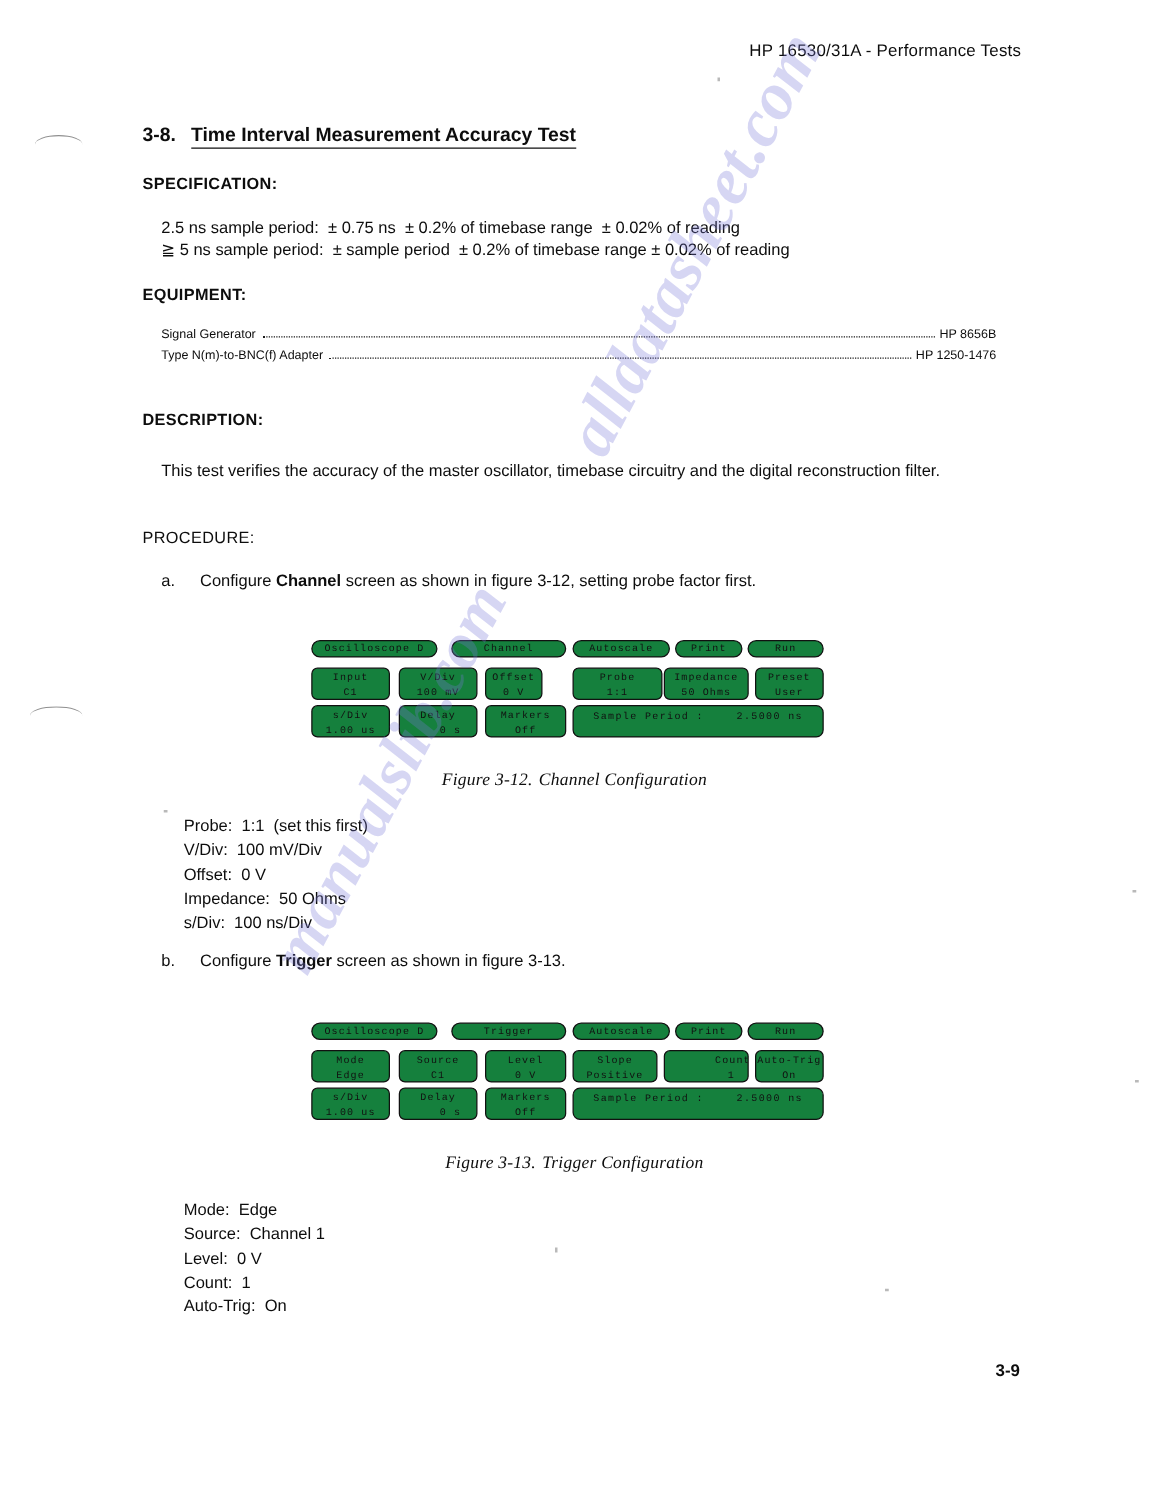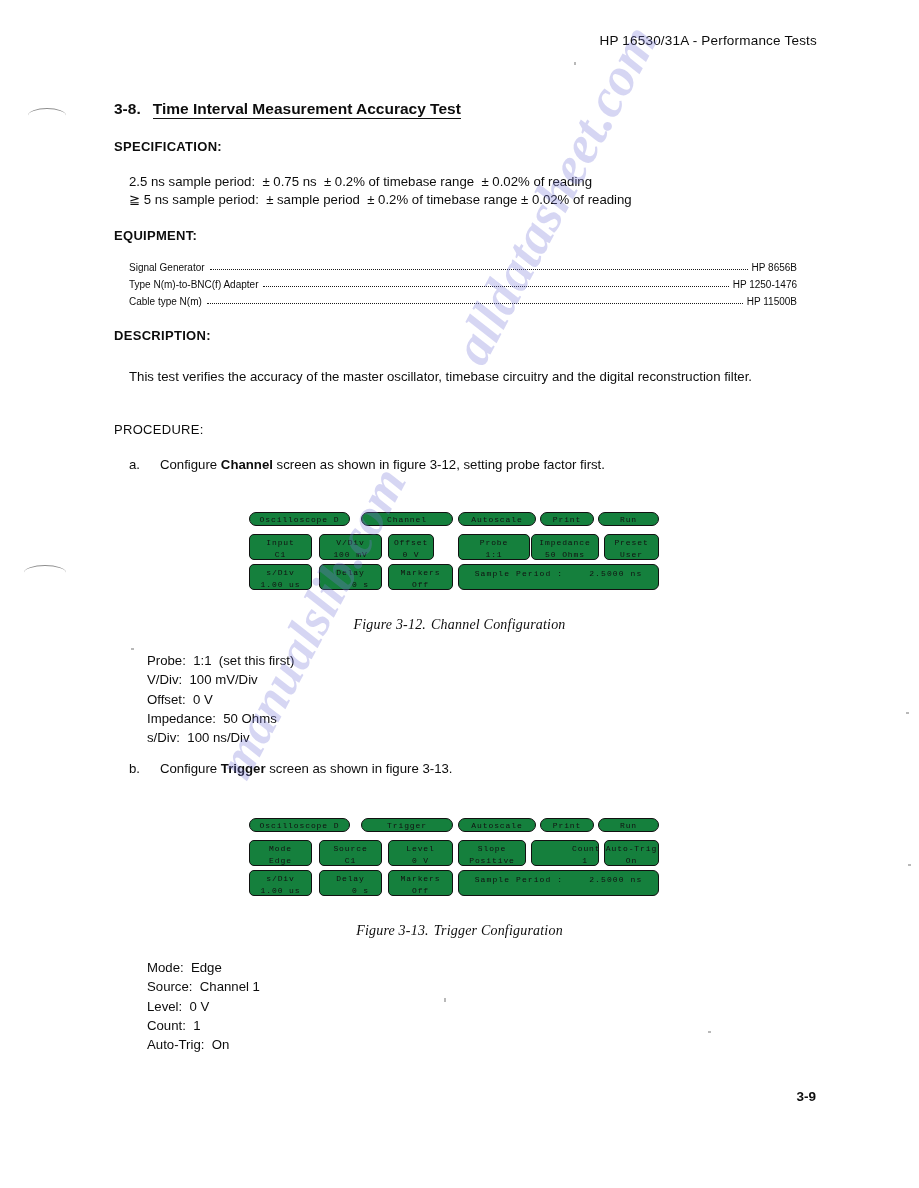"Cable type N(m)" div.leader-row { html: <div> <span>Cable type N(m)</span> <span></span> <span>HP 11500B</span> </div> -> none }
